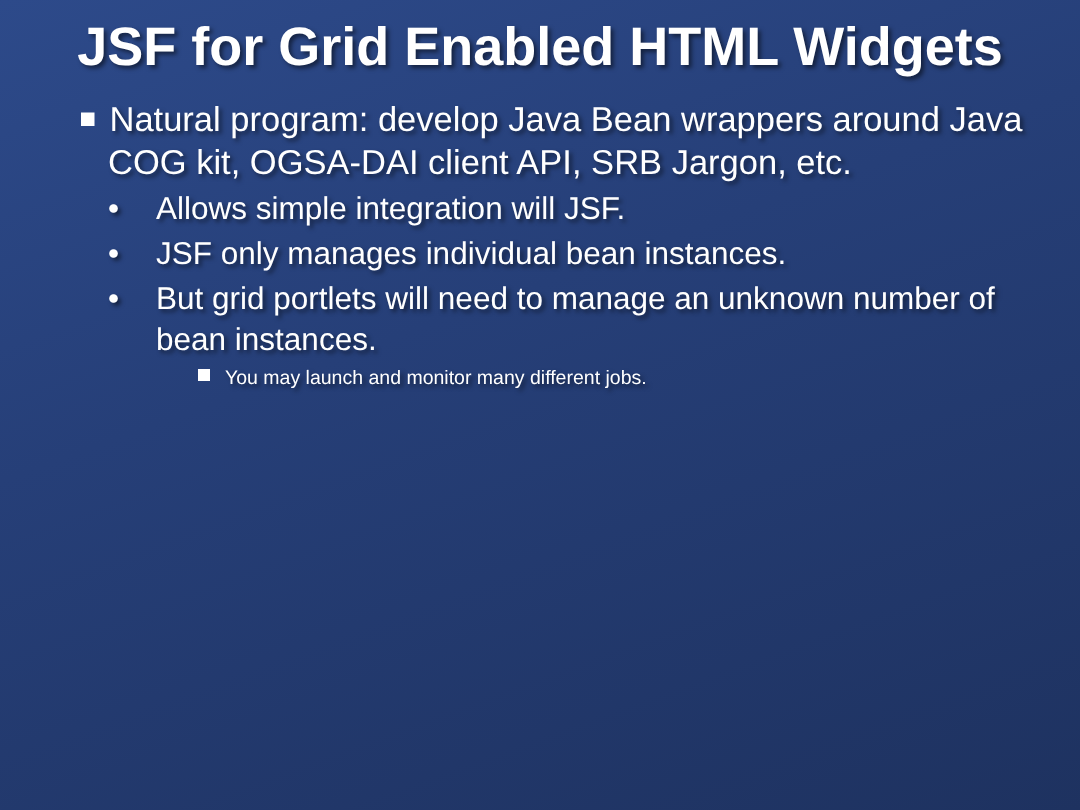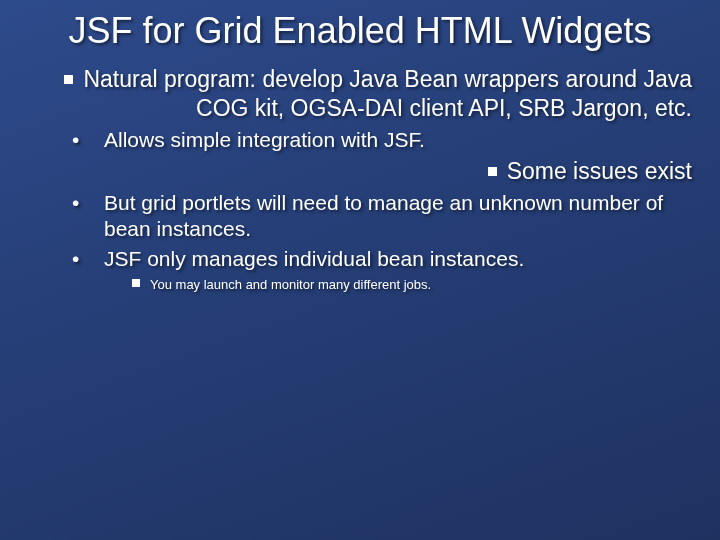"JSF for Grid Enabled HTML" .title { font-weight: normal -> bold }
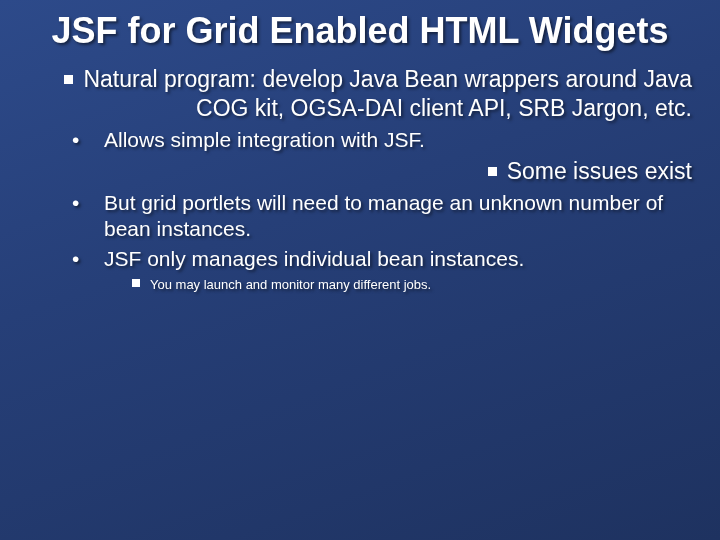"Natural program: develop Java Bean" .lvl1 { text-align: right -> none }
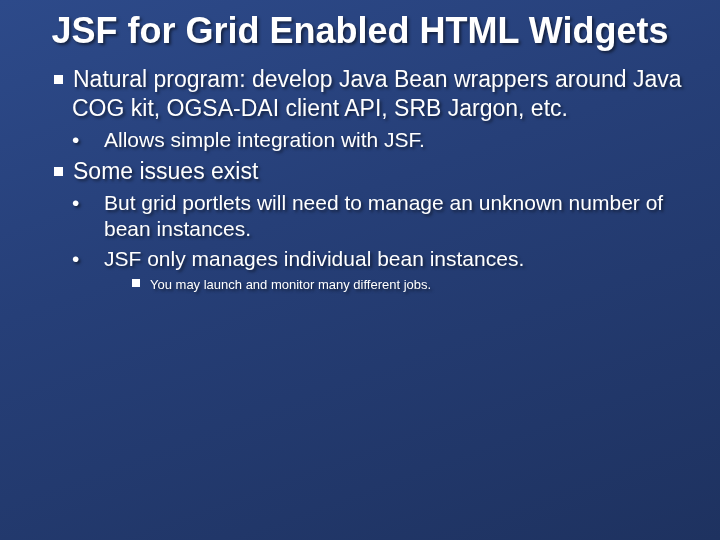"Allows simple integration with JSF." div.lvl2 { text: with -> will }
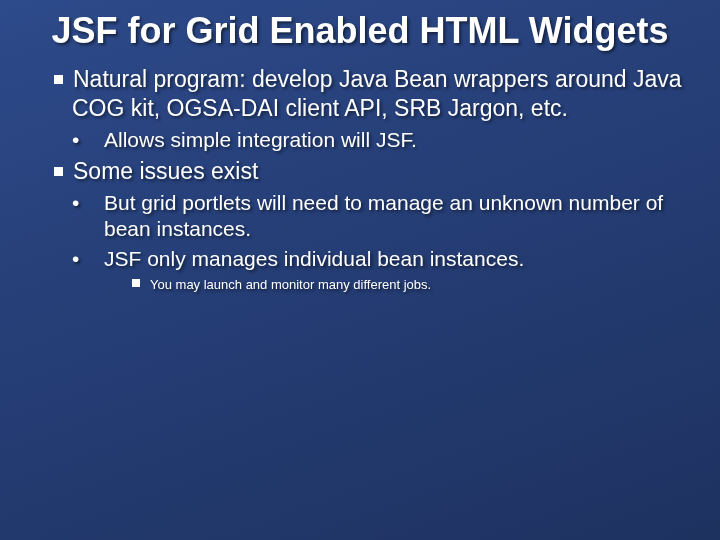"Some issues exist" div.lvl1 { html: <div>Some issues exist</div> -> none }
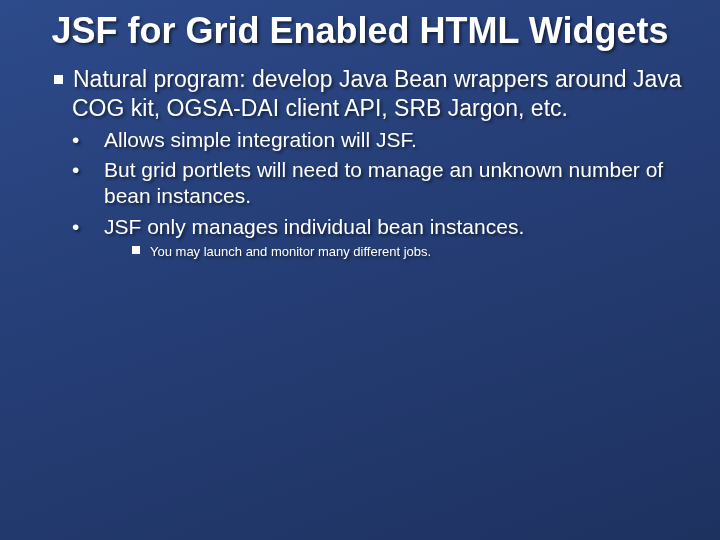"But grid portlets will need" div.lvl2 { order: before "JSF only manages individual bean" -> after "JSF only manages individual bean" }
